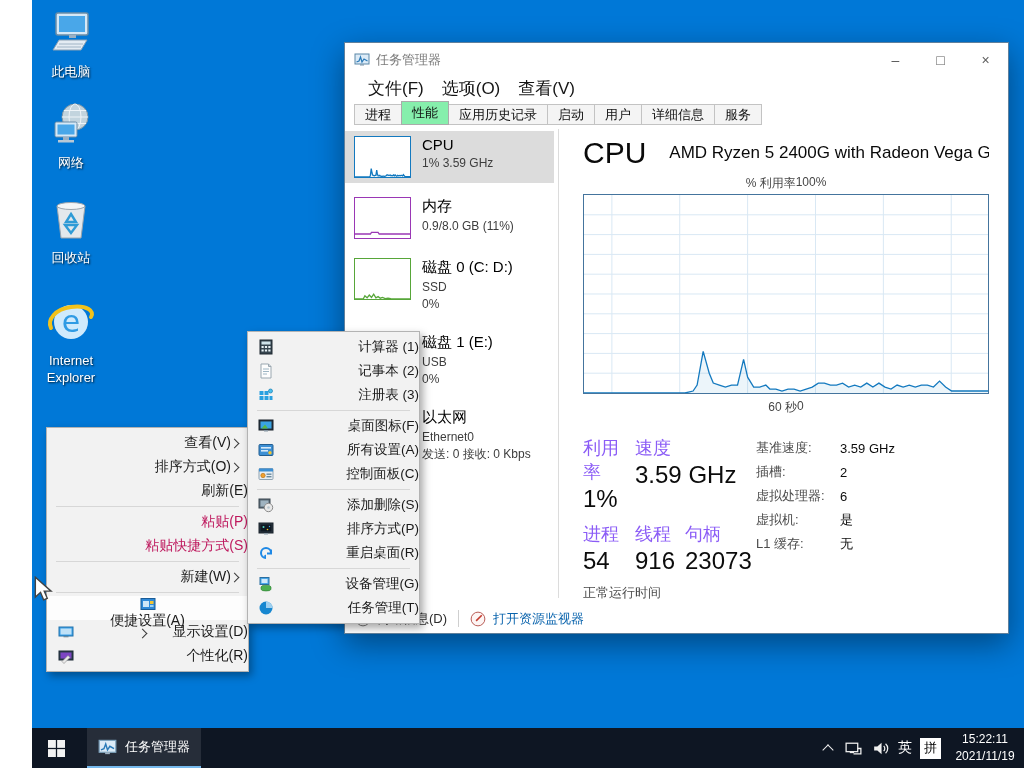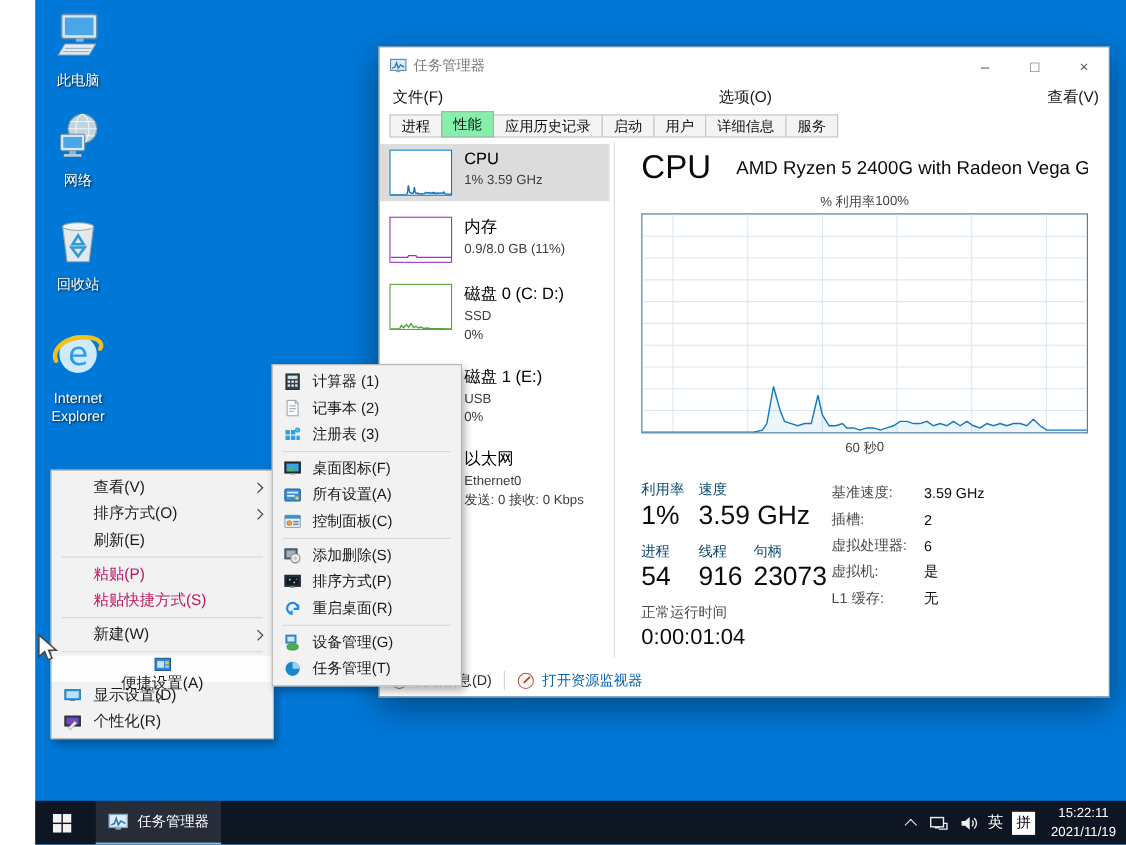"文件(F)" .tm-menubar { font-size: 14px -> 17px; justify-content: space-between -> none; padding-left: 3px -> 14px }
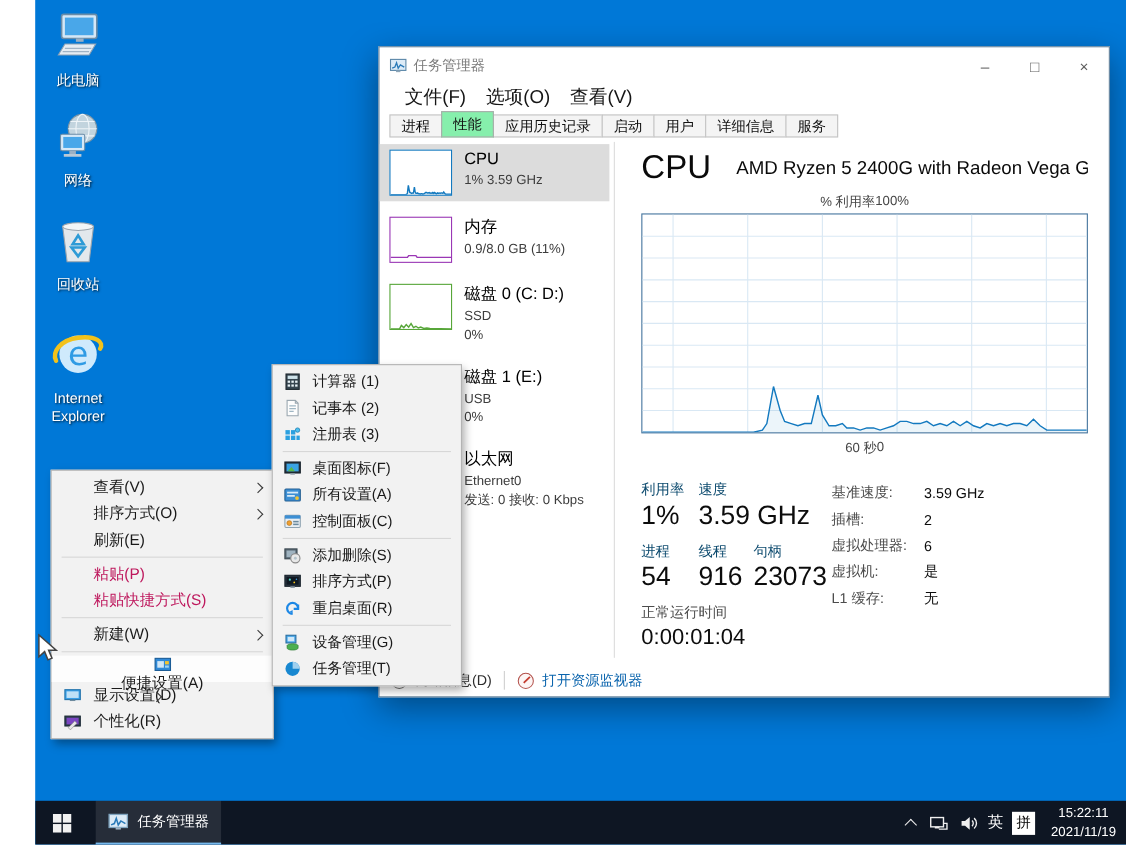"计算器 (1)" .mi { text-align: none -> right }
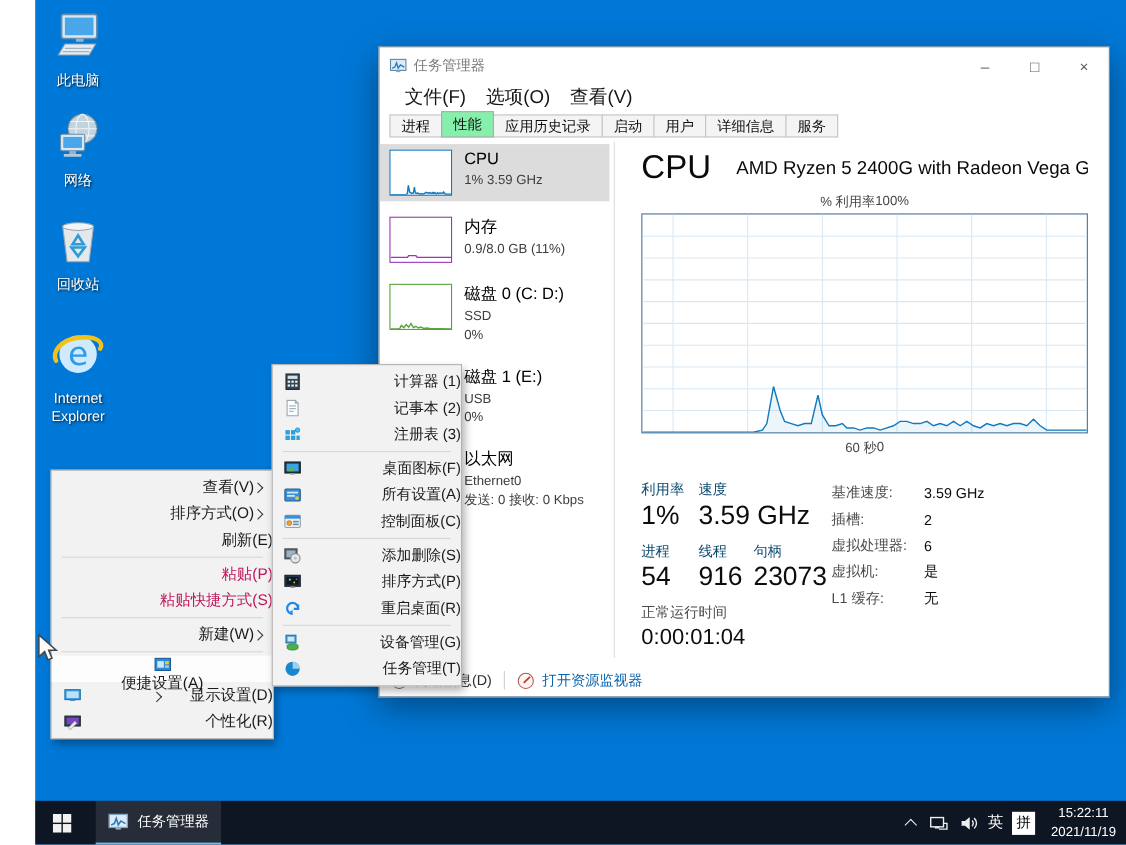"利用率" .scell .slab { color: #0c4a6e -> #8b5cf6; font-size: 13px -> 18px }
